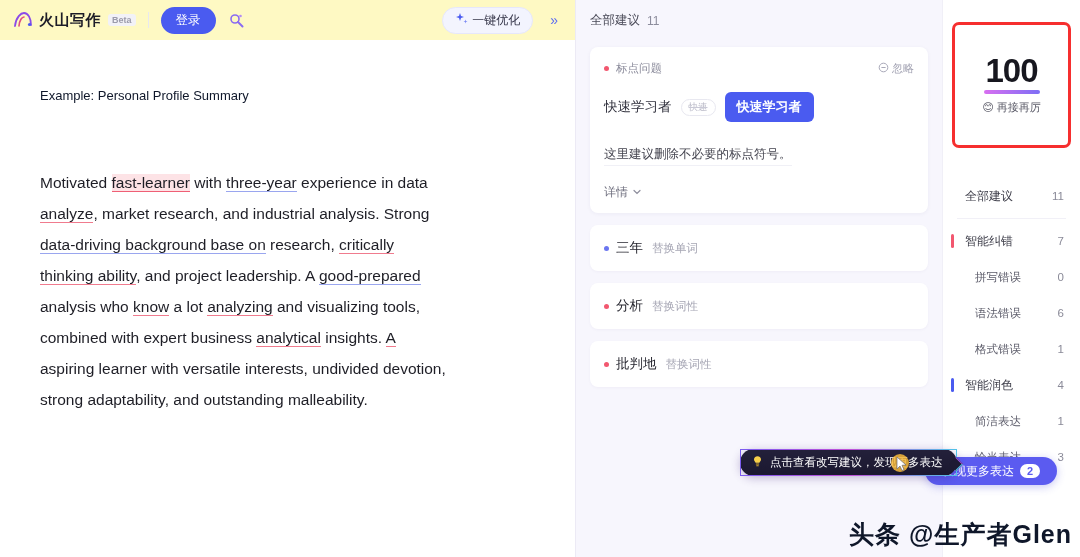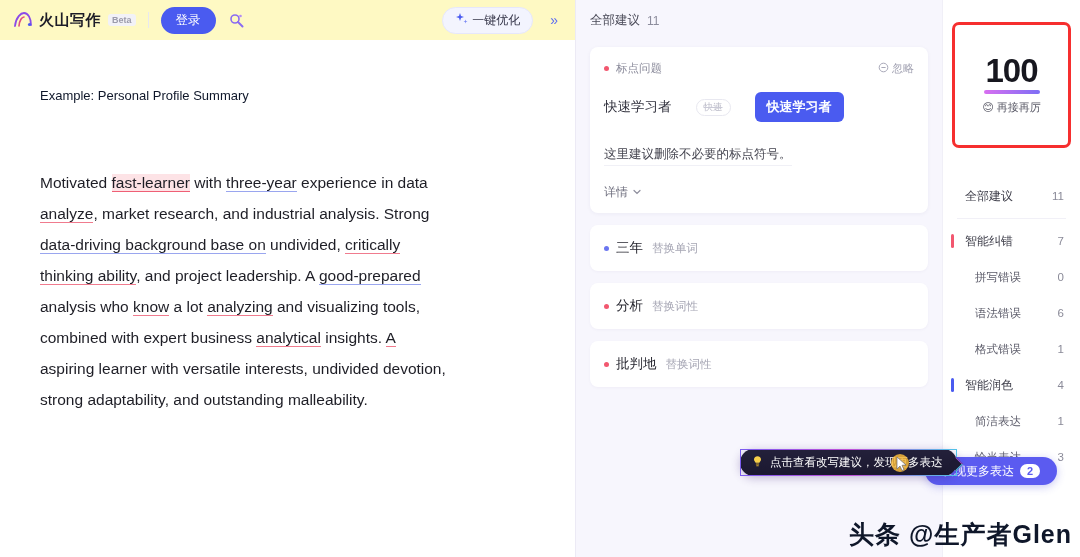"快速学习者" .repl-row { gap: 24px -> 9px }
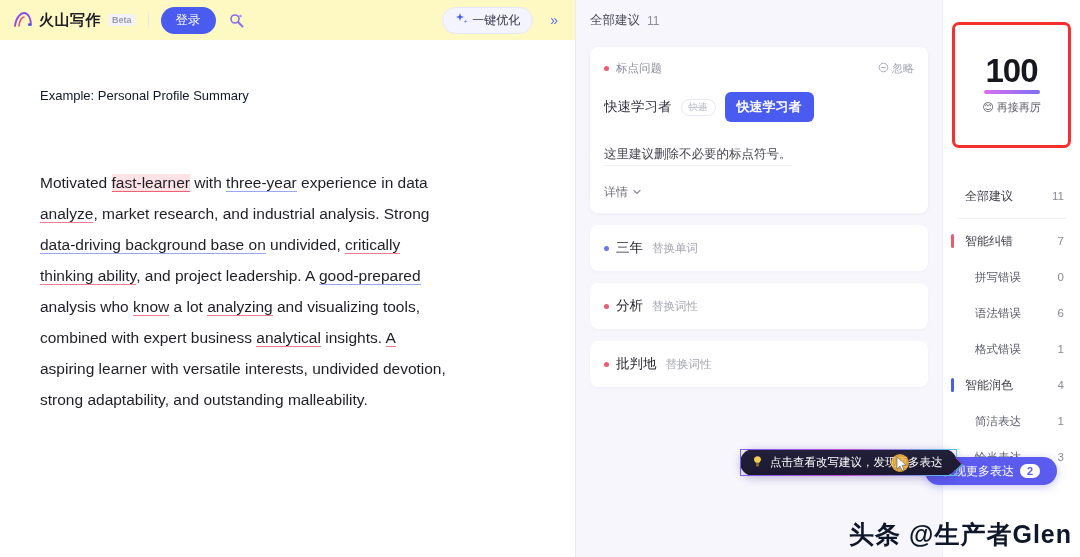"undivided," span { text: undivided -> research }
